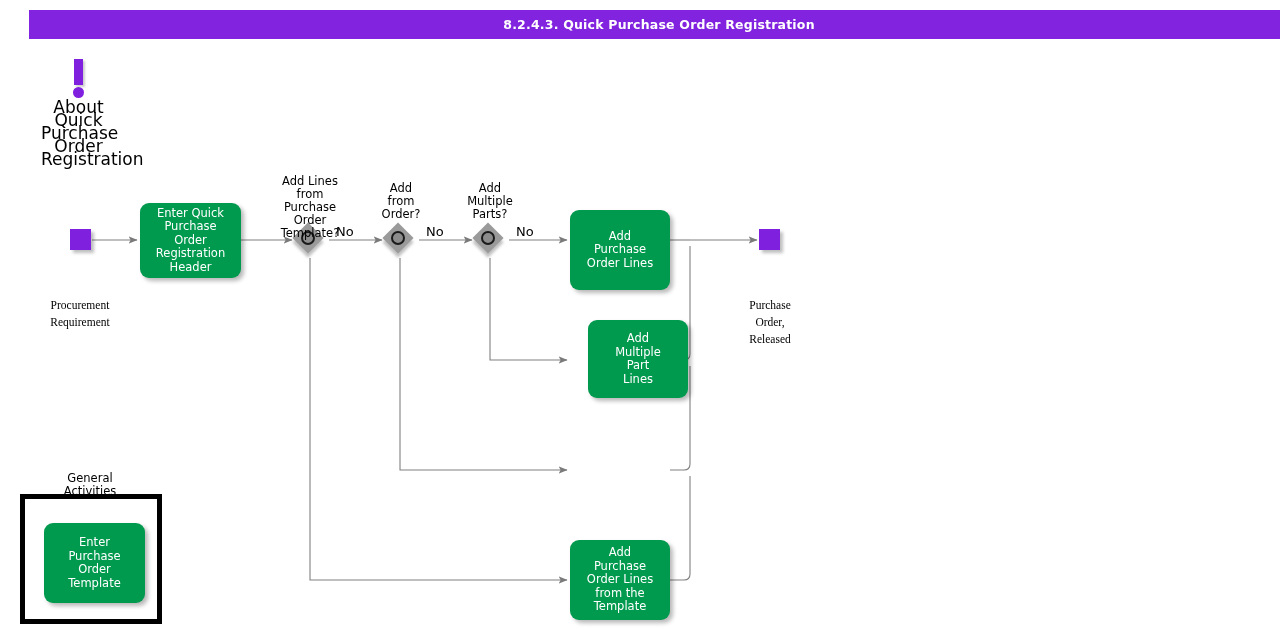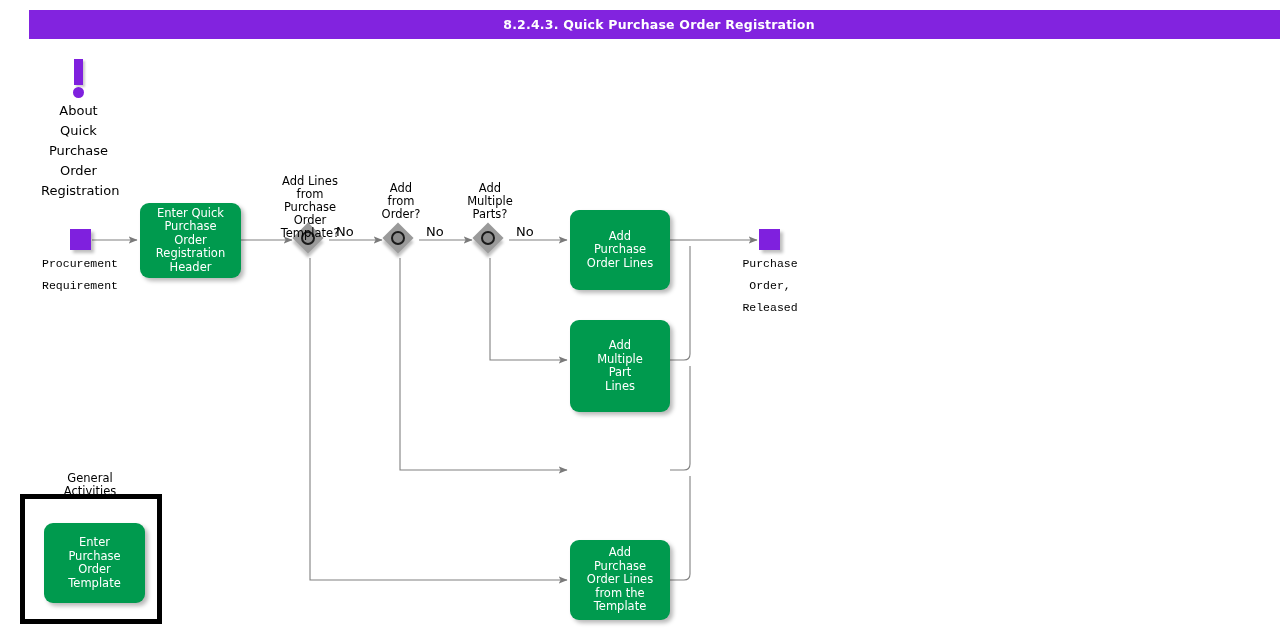"About" .ann-label { font-size: 13px -> 17px; line-height: 20px -> 13px }
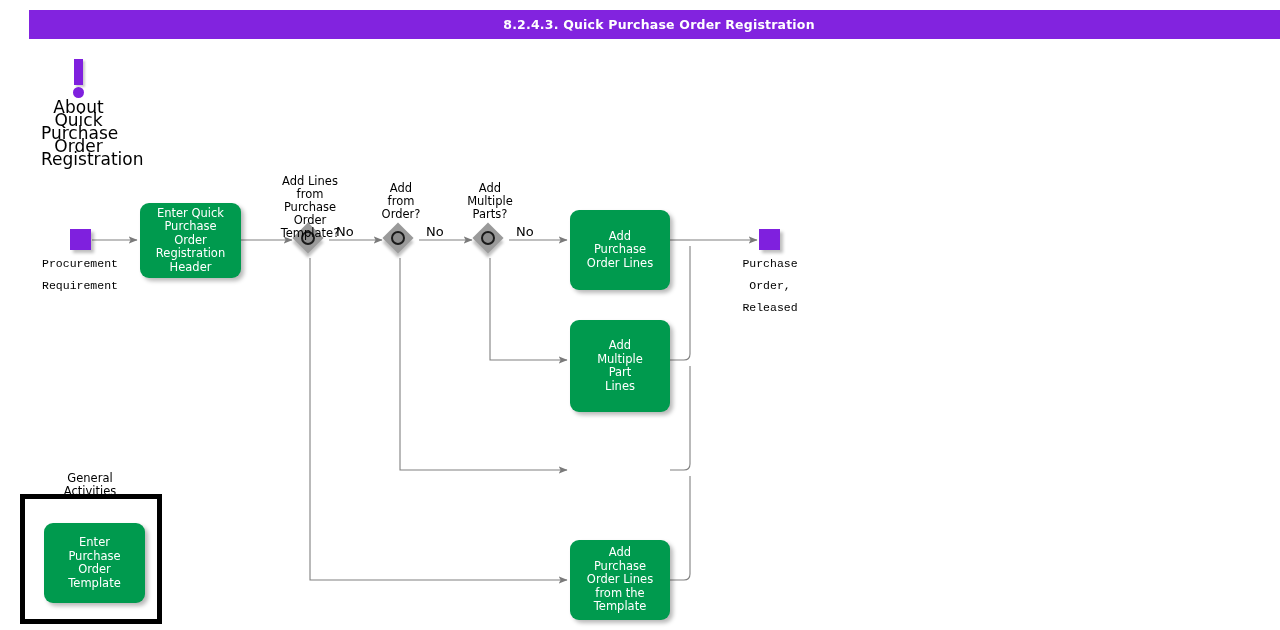"Procurement" .event-label { font-family: Liberation Mono, monospace -> Liberation Serif, serif; line-height: 22px -> 17px; margin-top: none -> 44px }
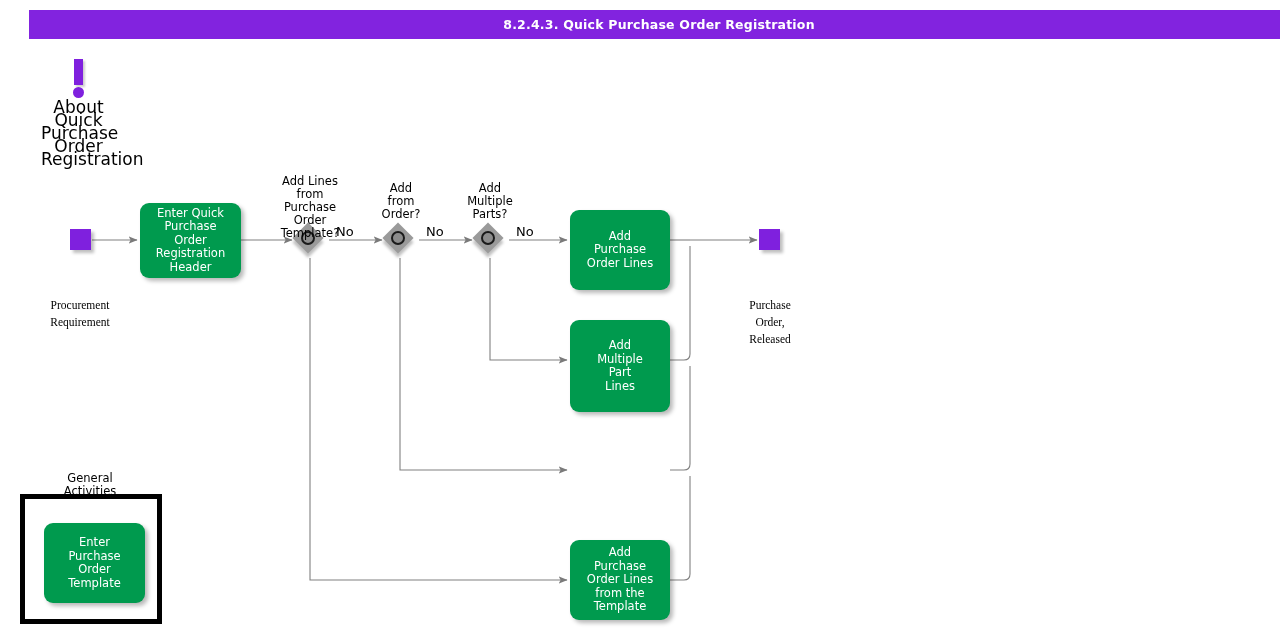"Add Multiple Part" div.task { height: 92px -> 78px; left: 570px -> 588px }
